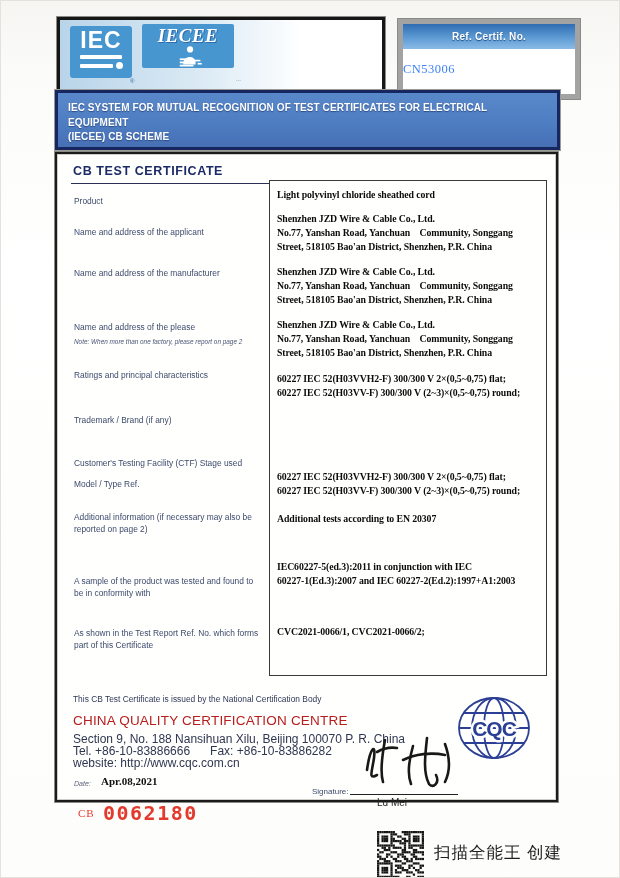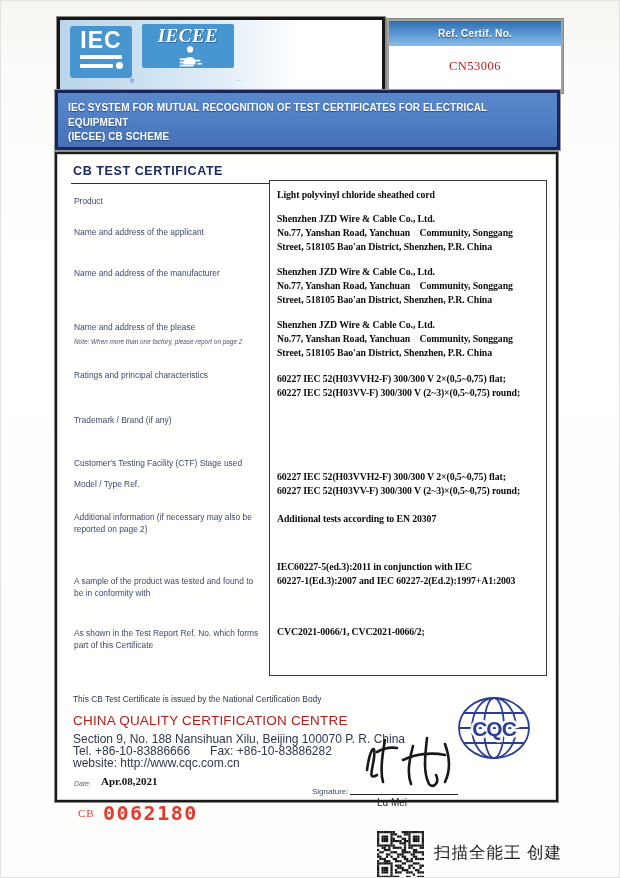"Ref. Certif. No." .refBox { border: 2px solid #a3a3a3 -> 5px solid #a3a3a3; left: 387px -> 398px }
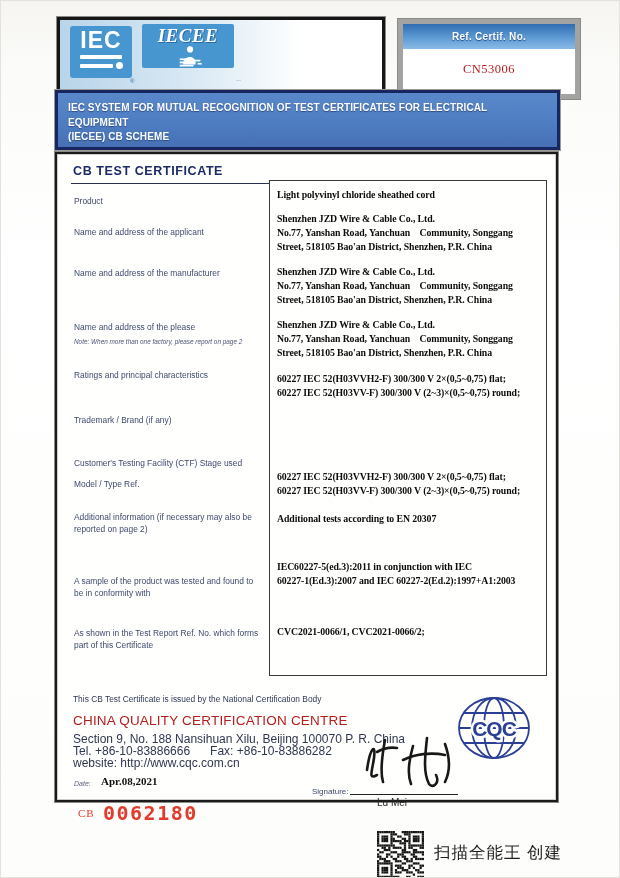"CN53006" .refNum { color: #b91c1c -> #3b82f6; text-align: center -> none }
